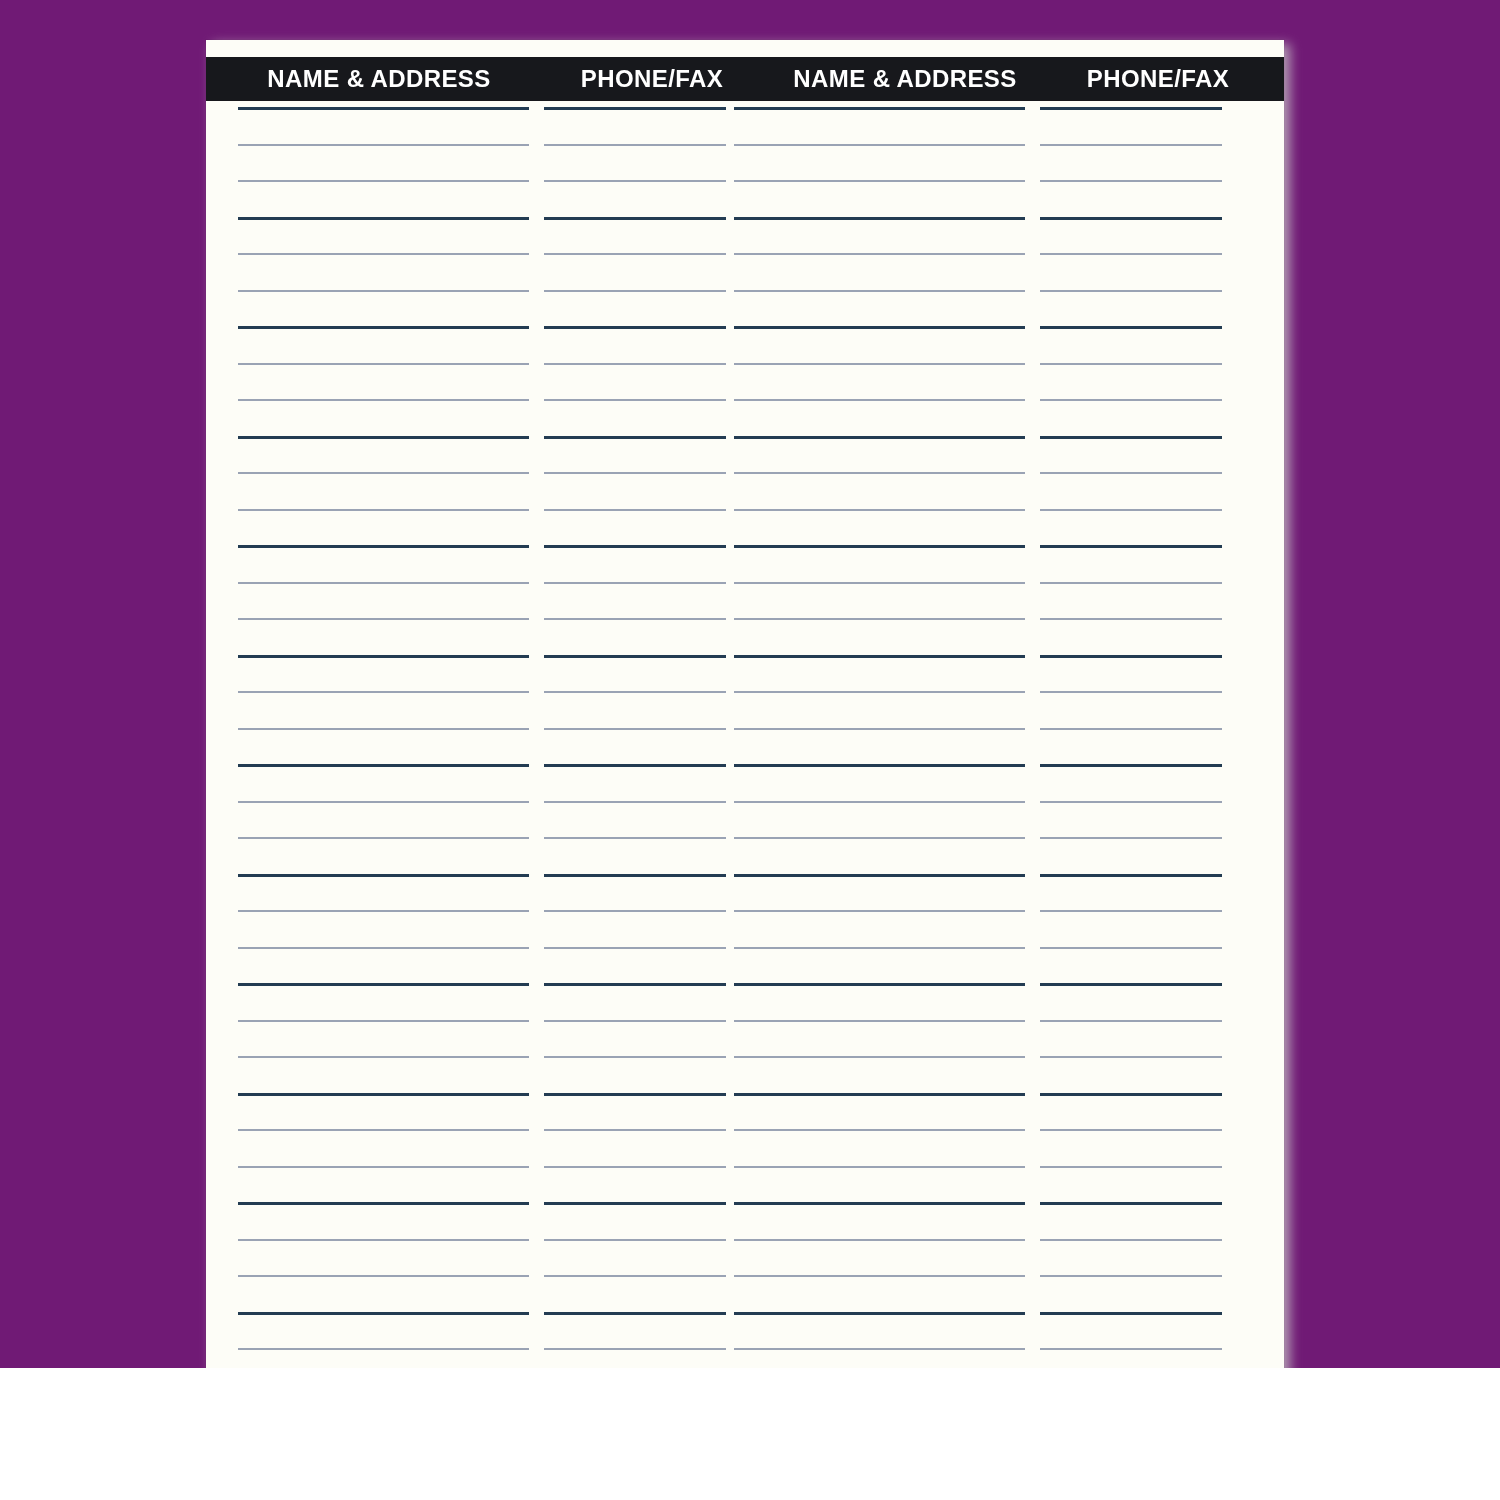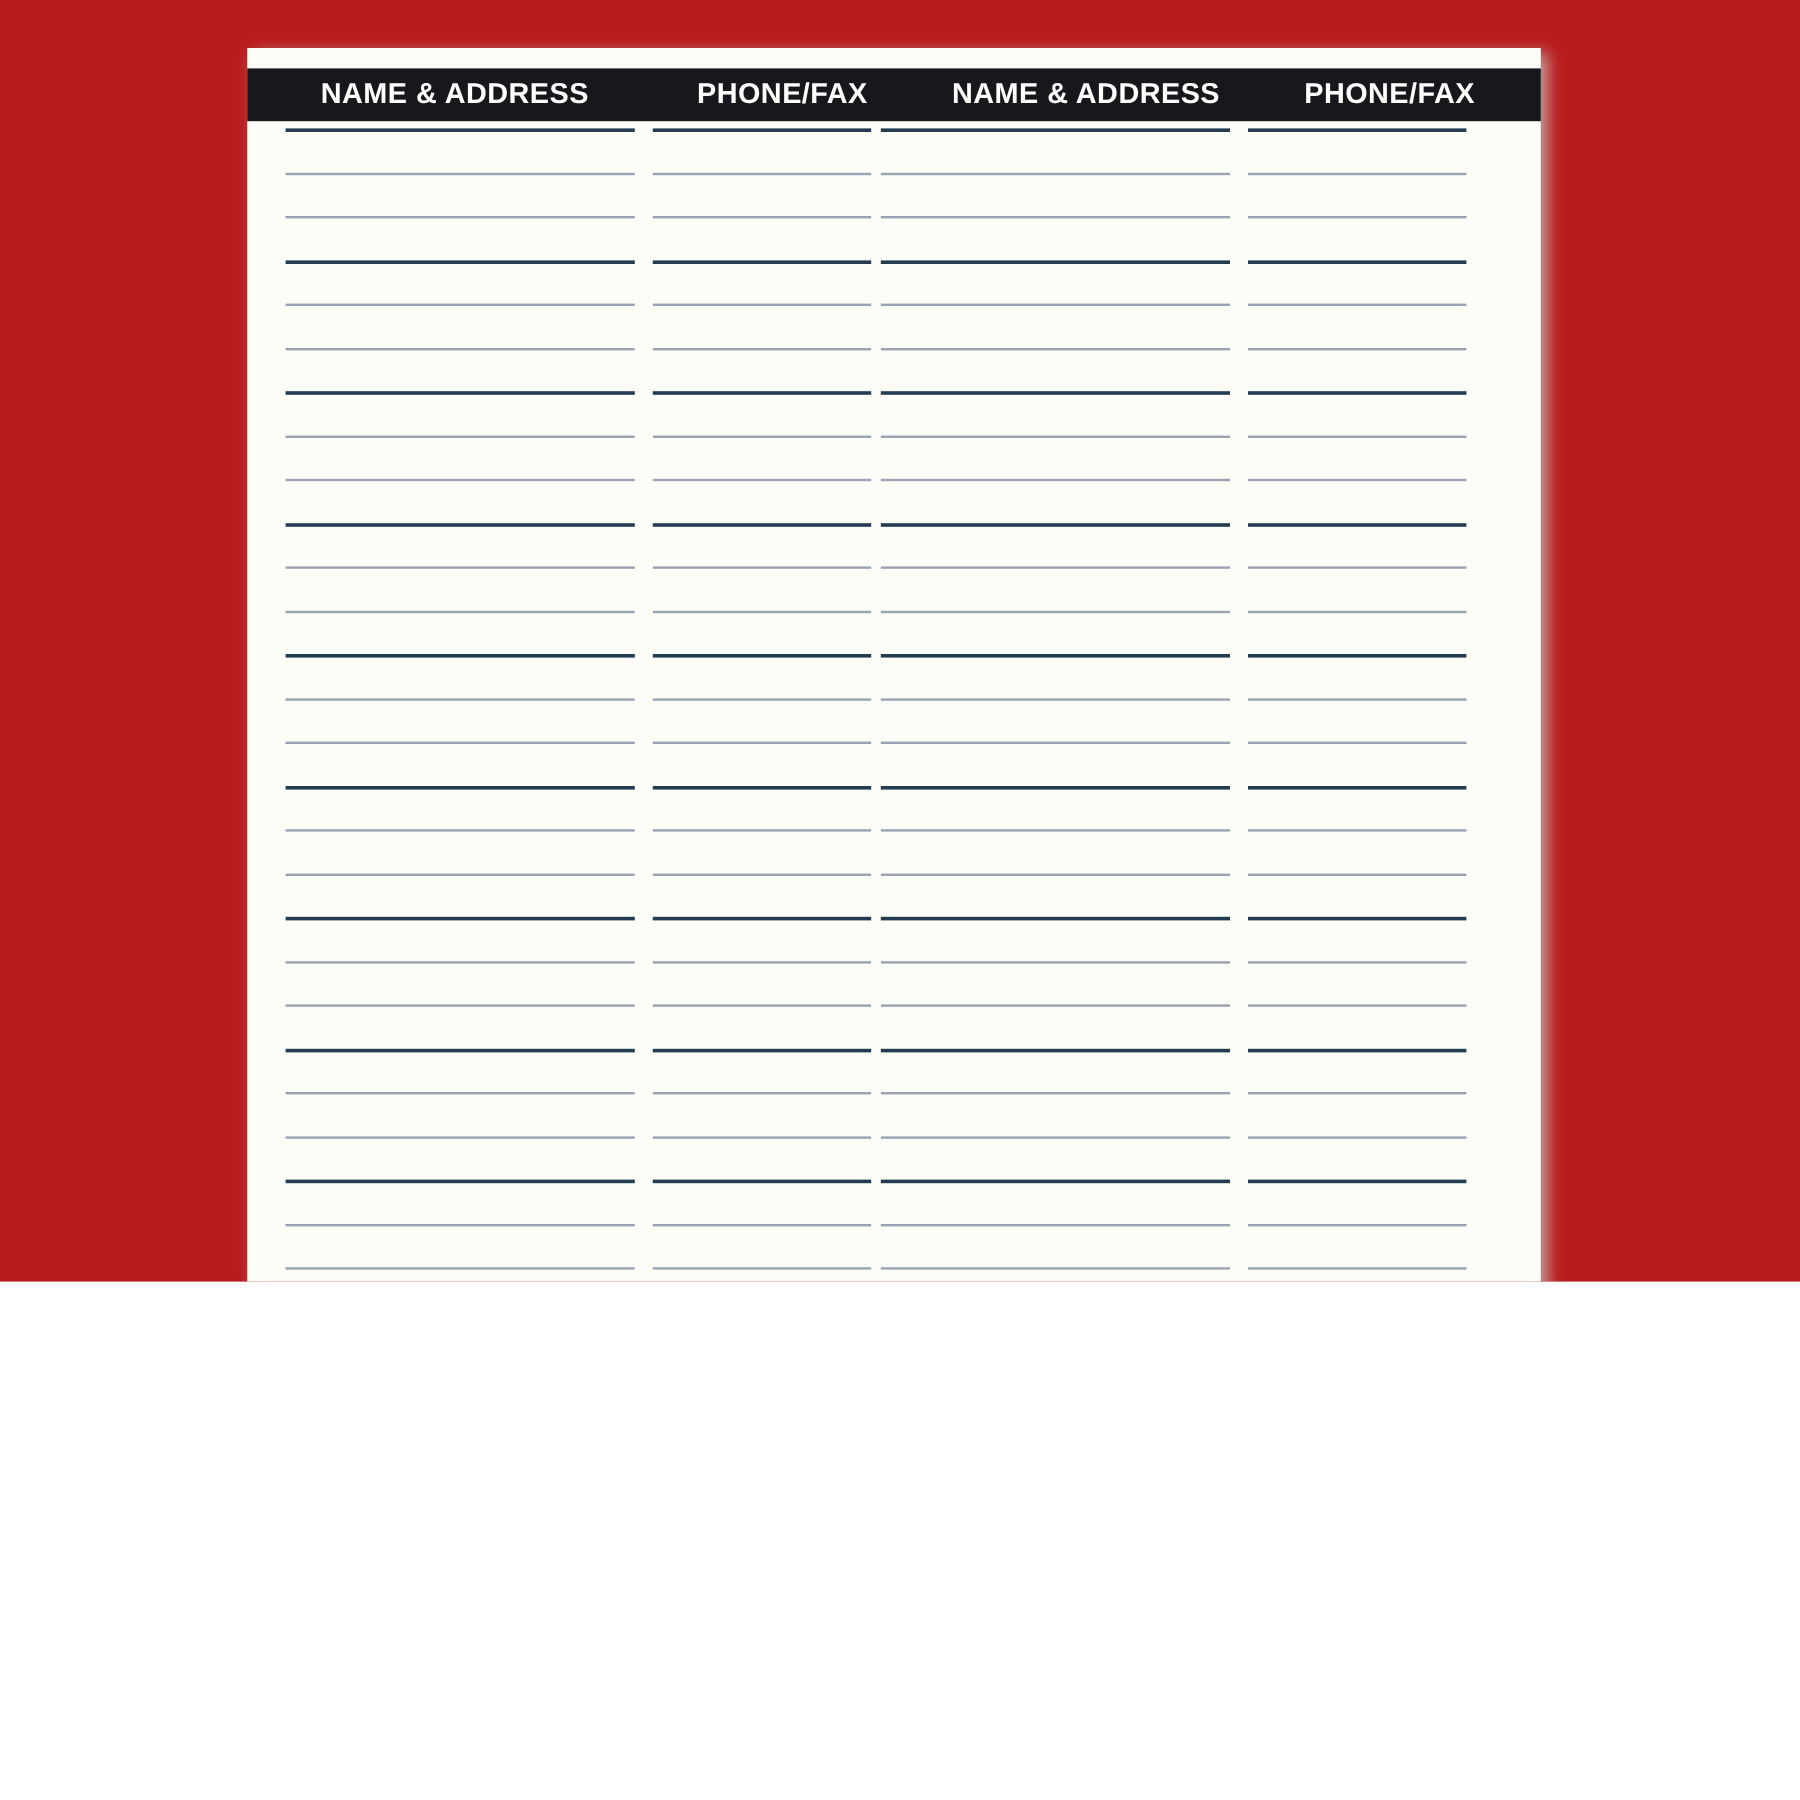"NAME & ADDRESS" #page { background: #b91c1c -> #701a75; height: 1068px -> 1368px }
